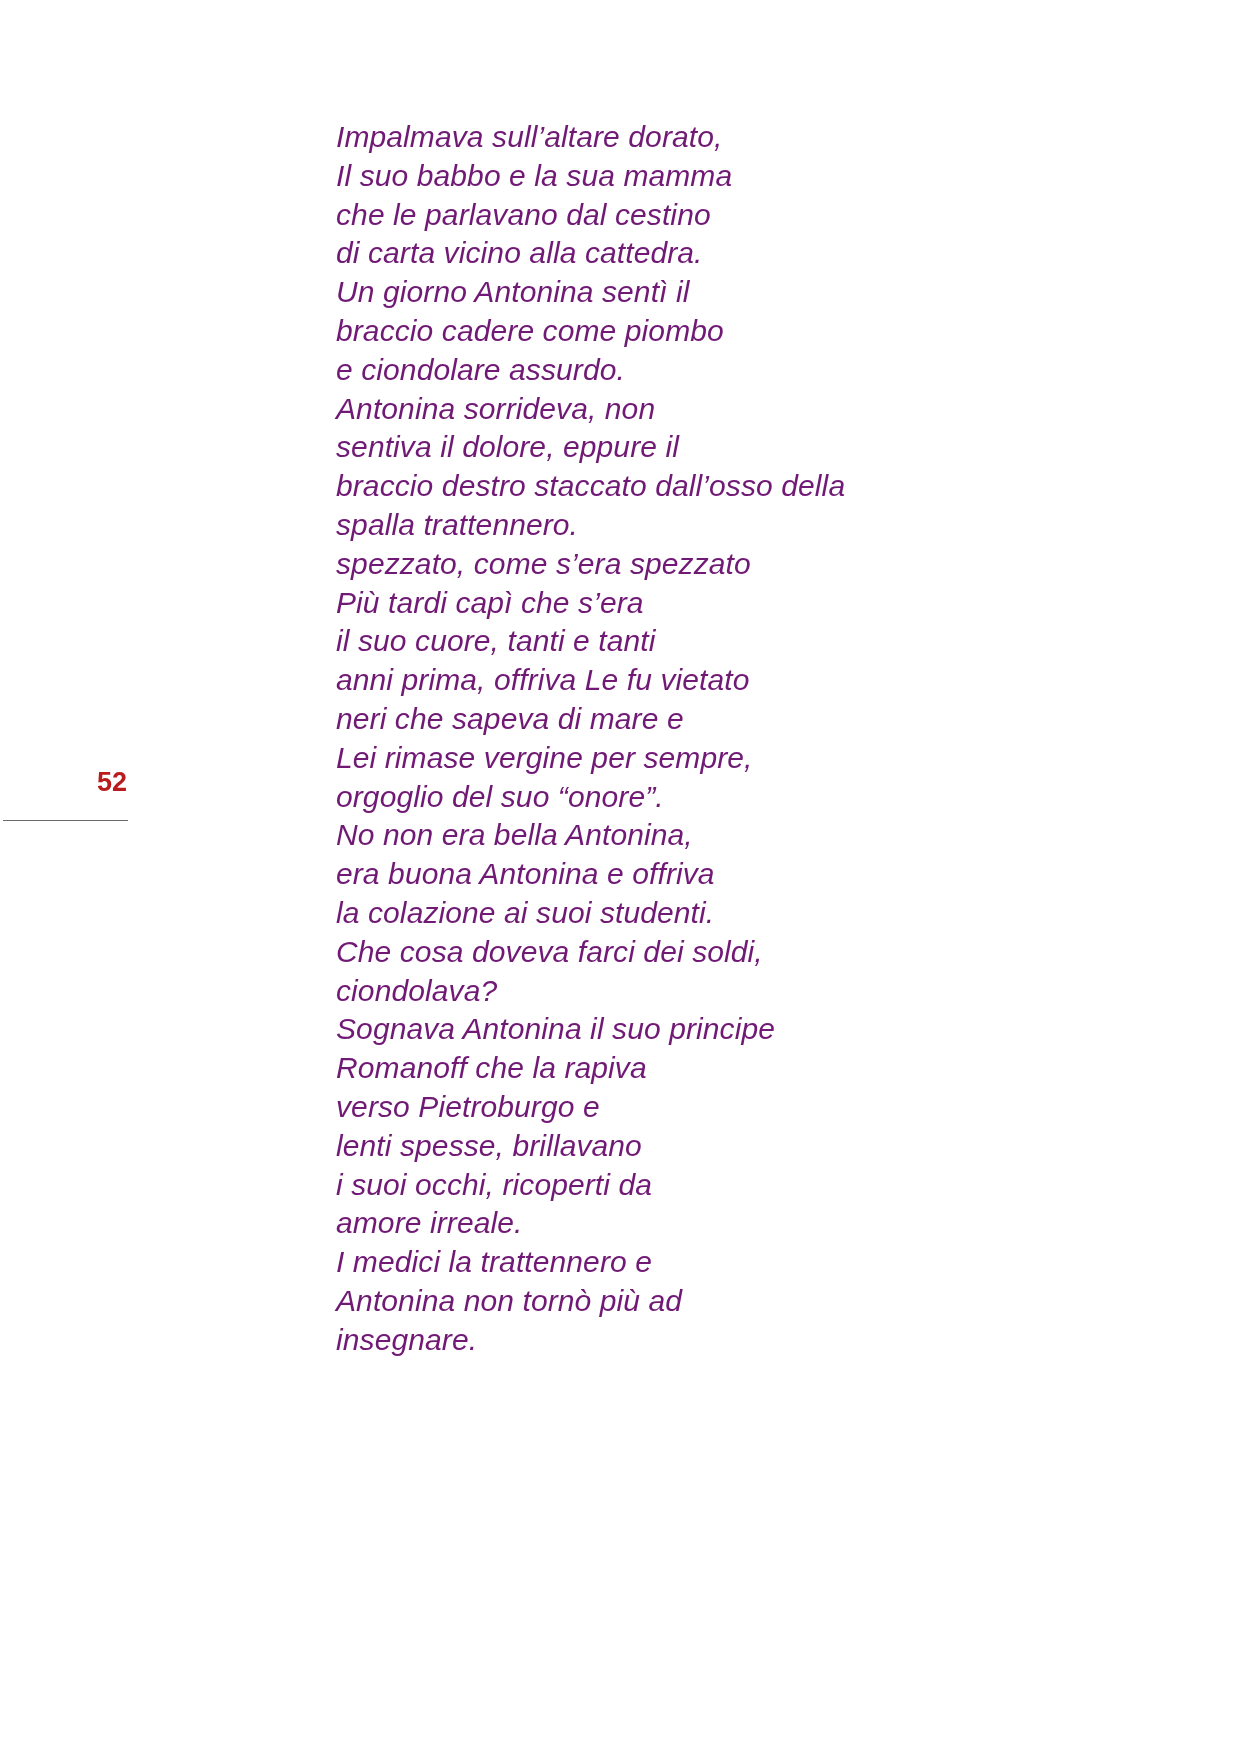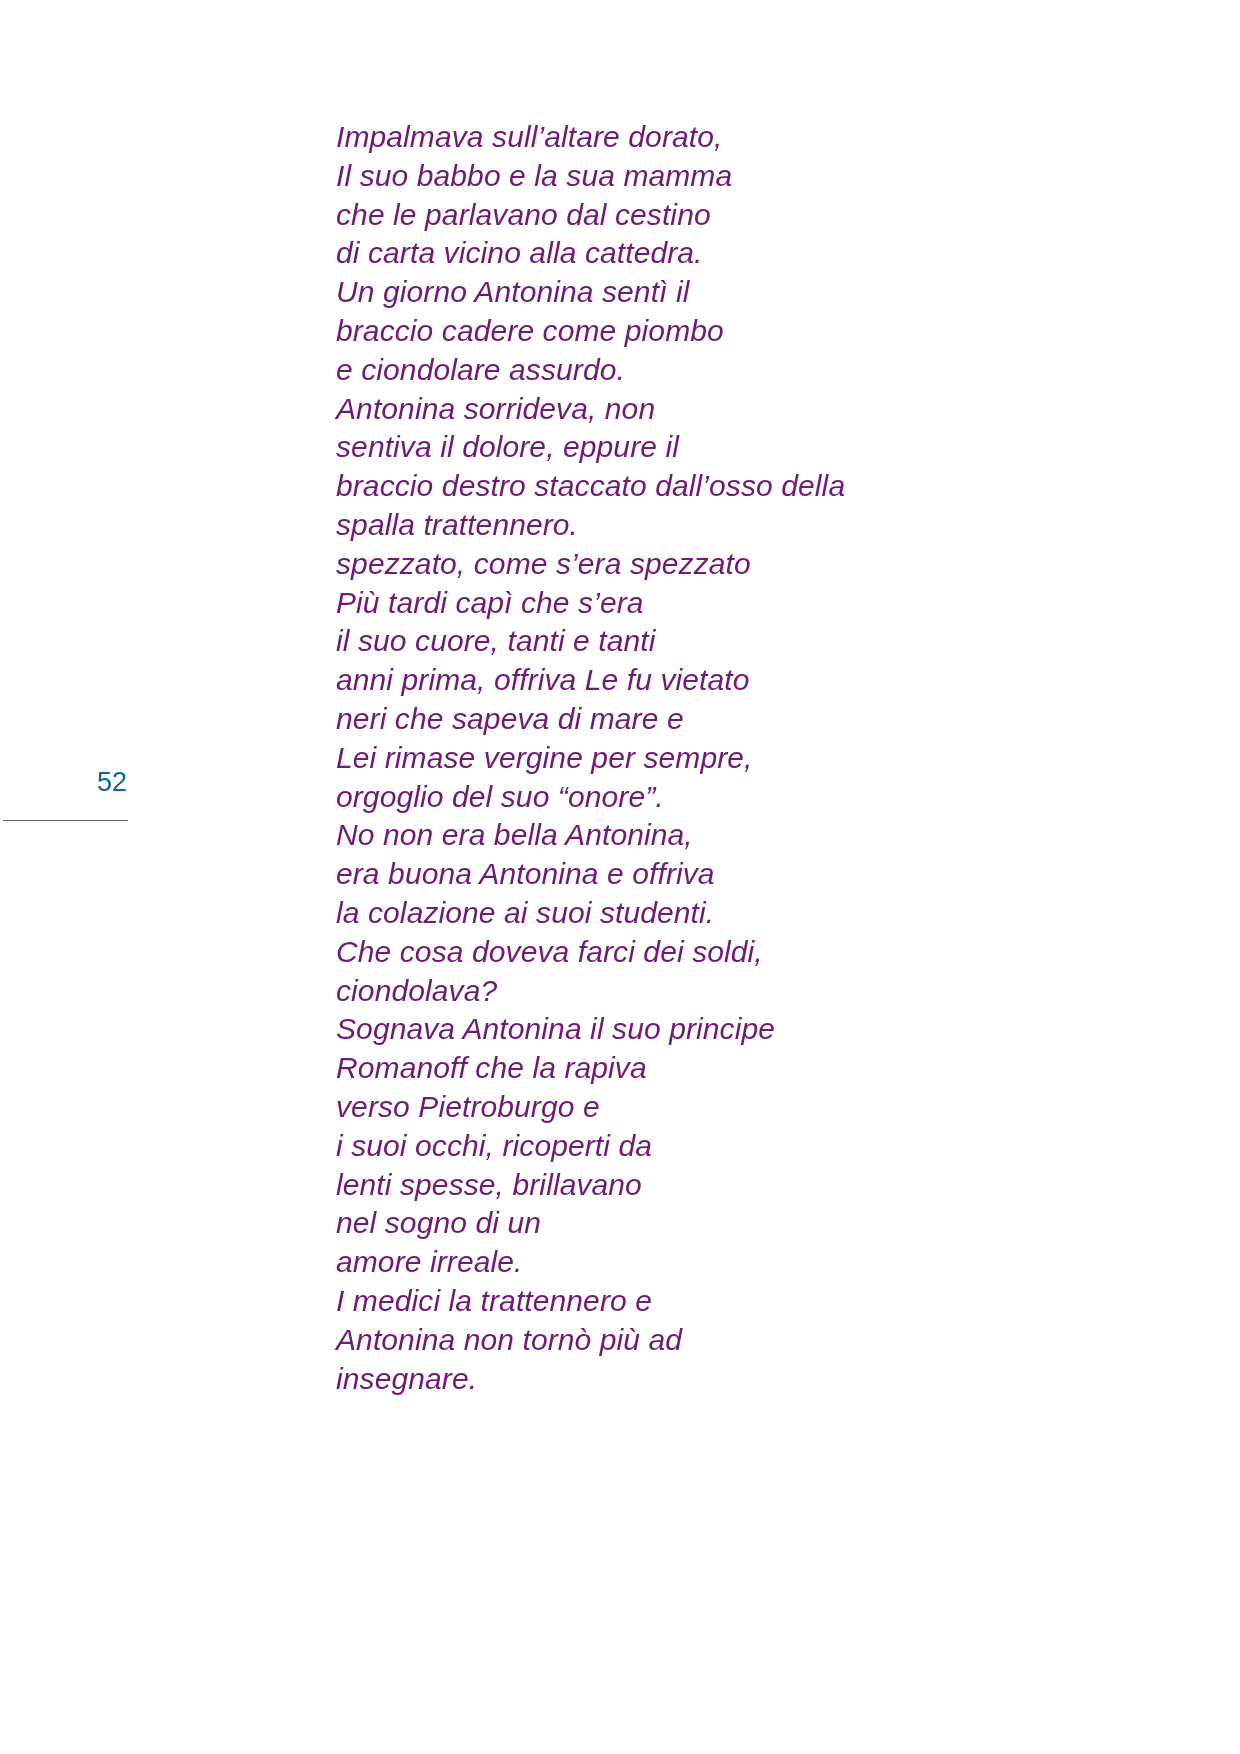"52" .page-number { color: #0369a1 -> #b91c1c; font-weight: normal -> bold }
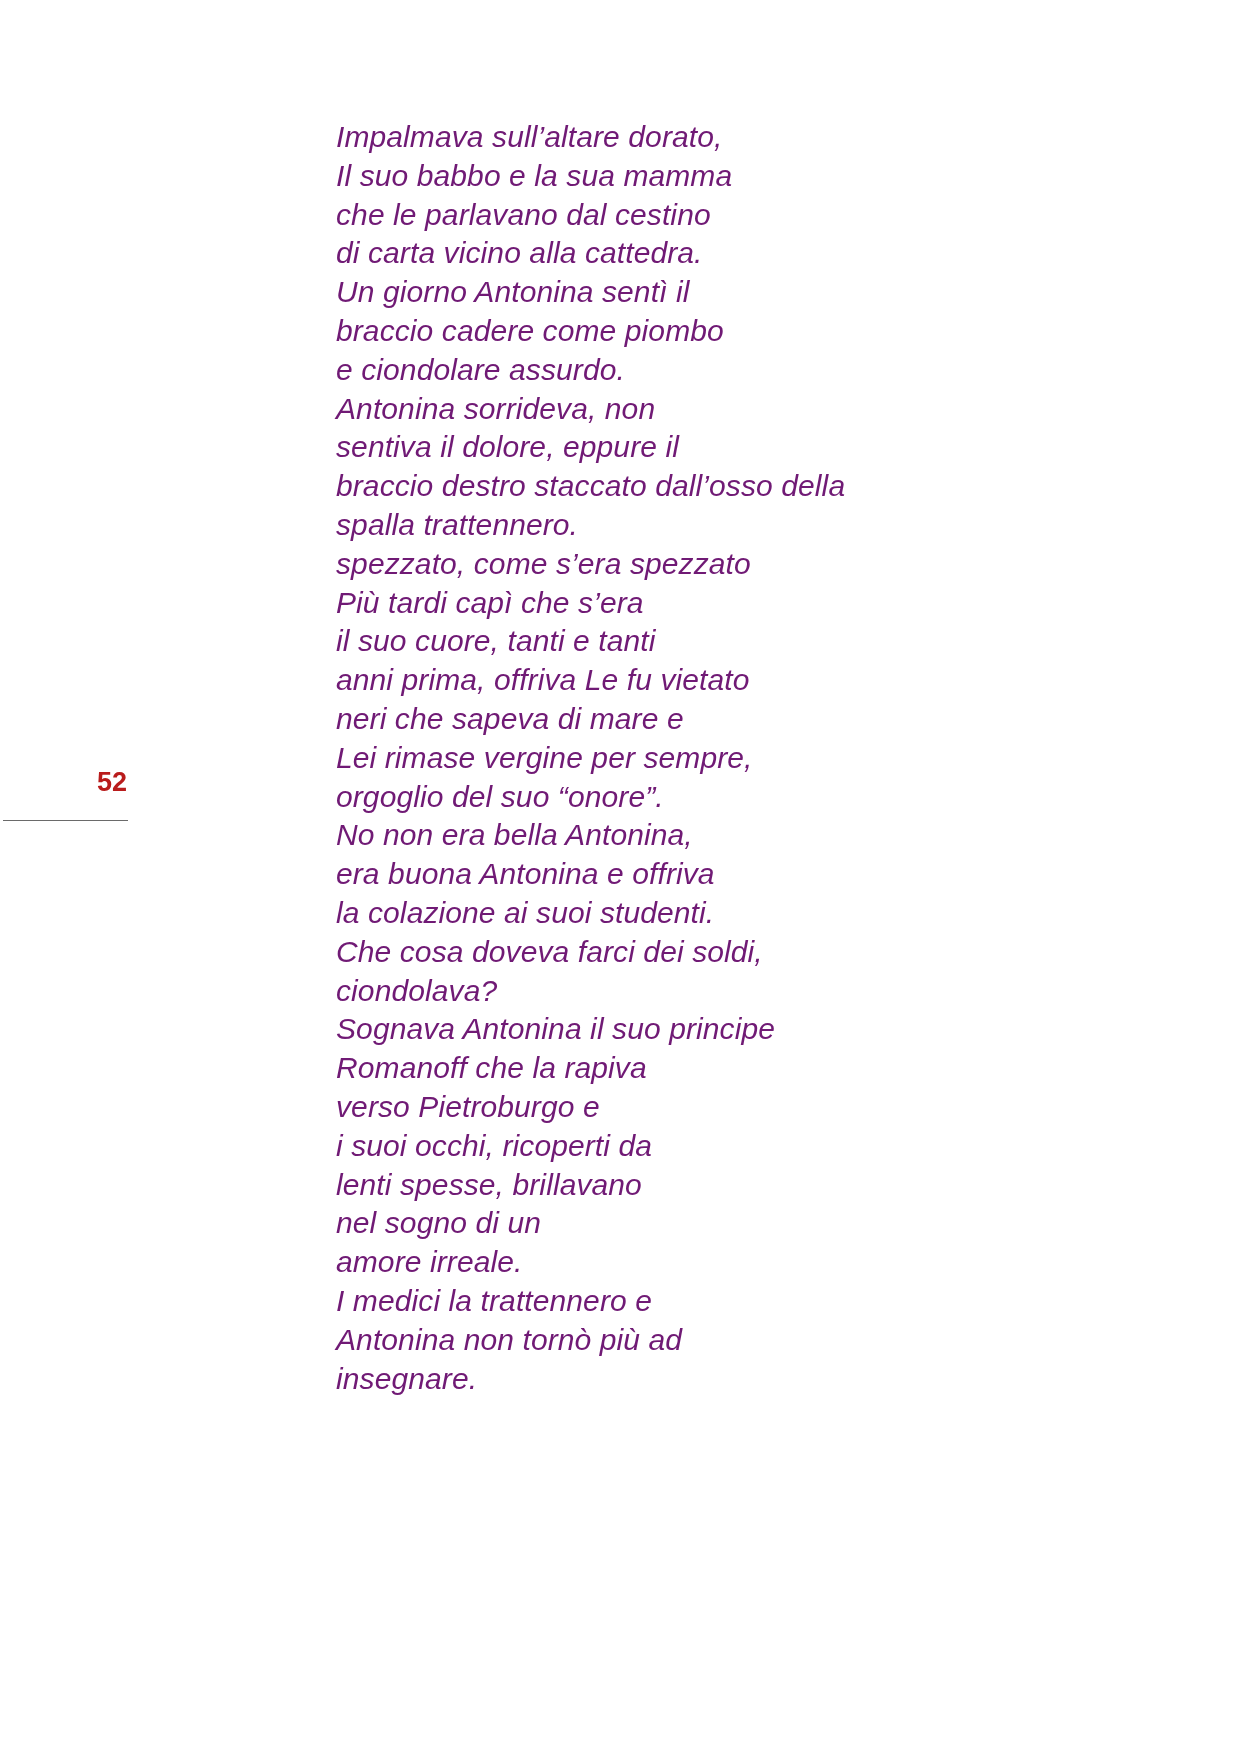"i suoi occhi, ricoperti da" li { order: before "lenti spesse, brillavano" -> after "lenti spesse, brillavano" }
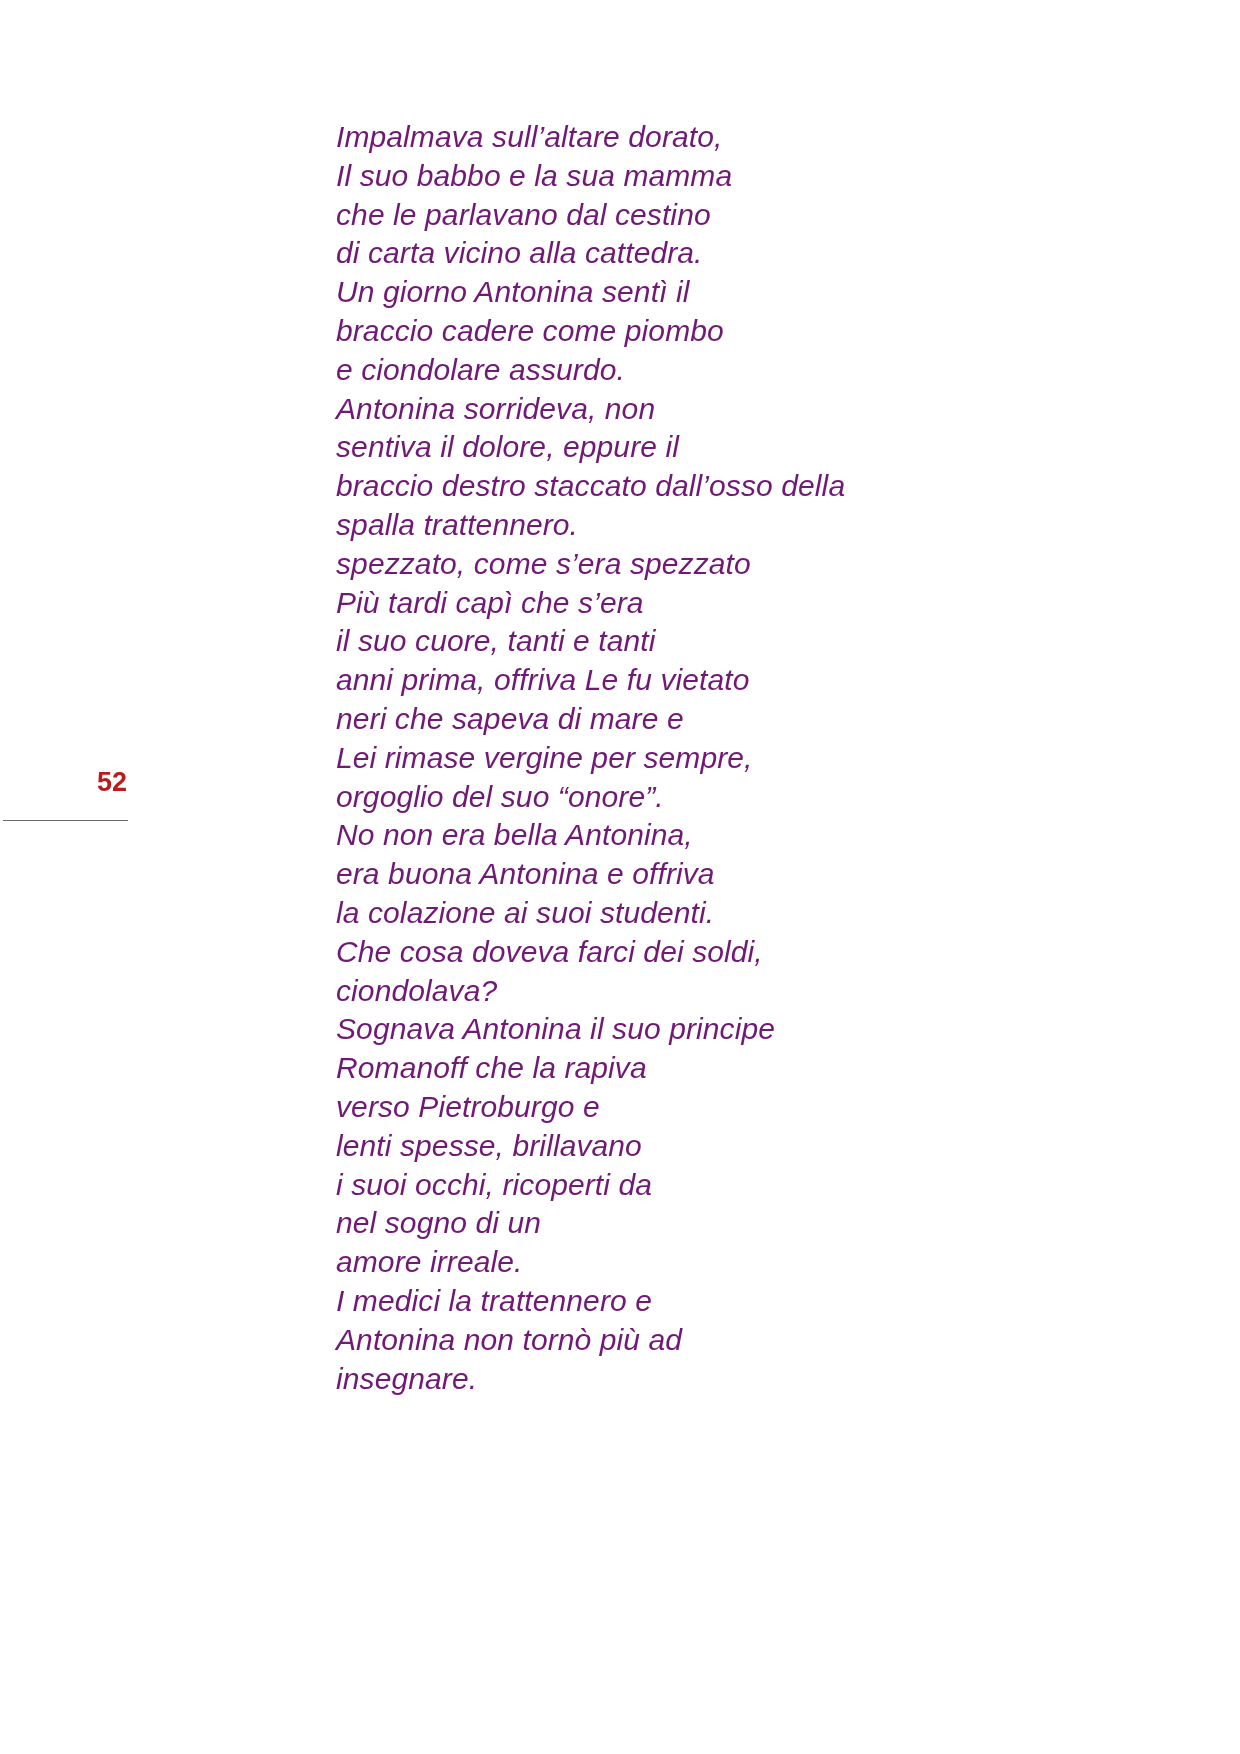"nel sogno di un" li { html: <li>nel sogno di un</li> -> none }
